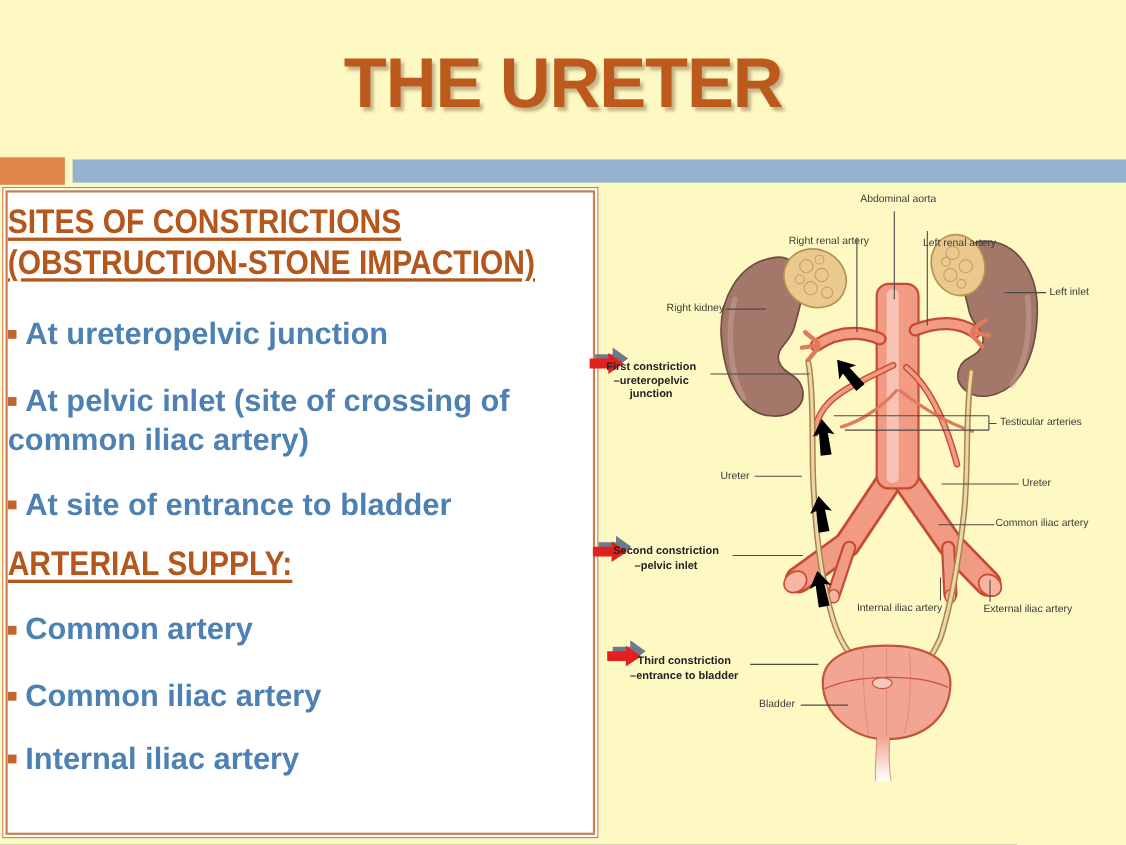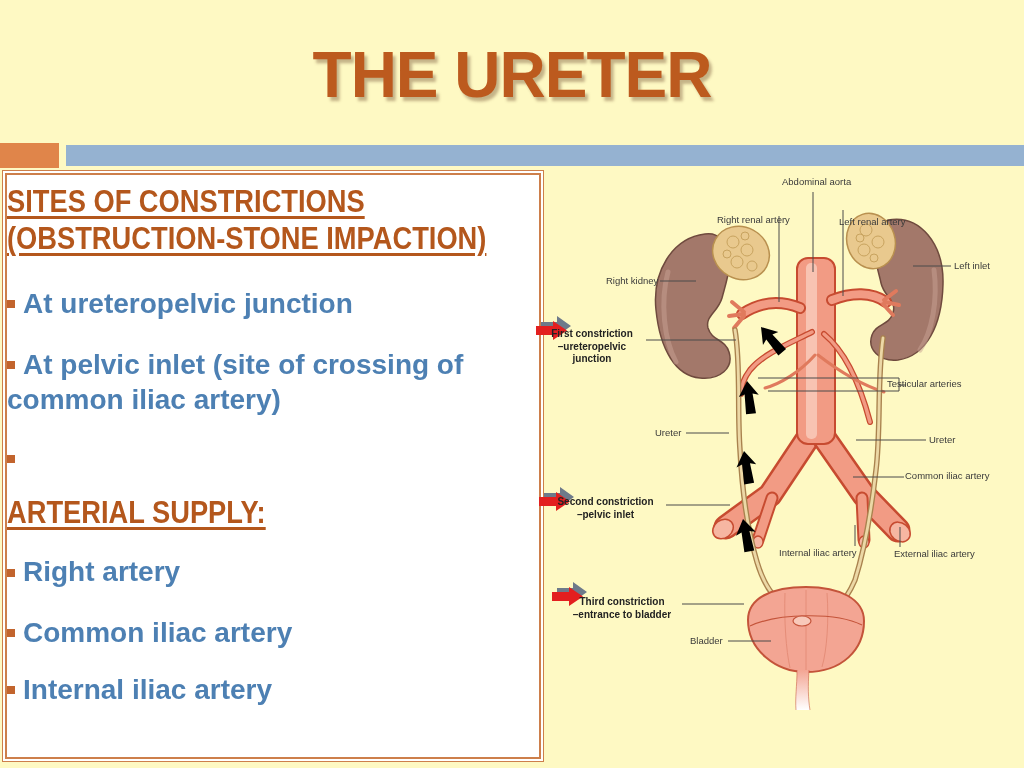"Testicular arteries" div.dlabel { left: 357px -> 379px }
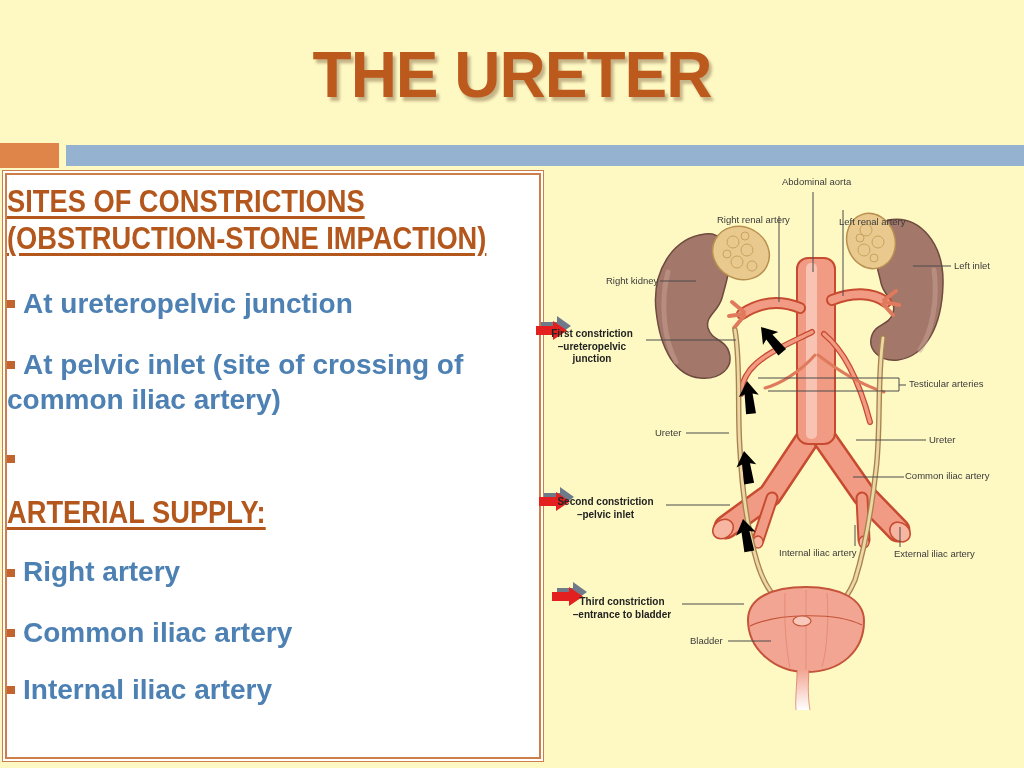"At site of entrance to" span { html: none -> <span>At site of entrance to bladder</span> }
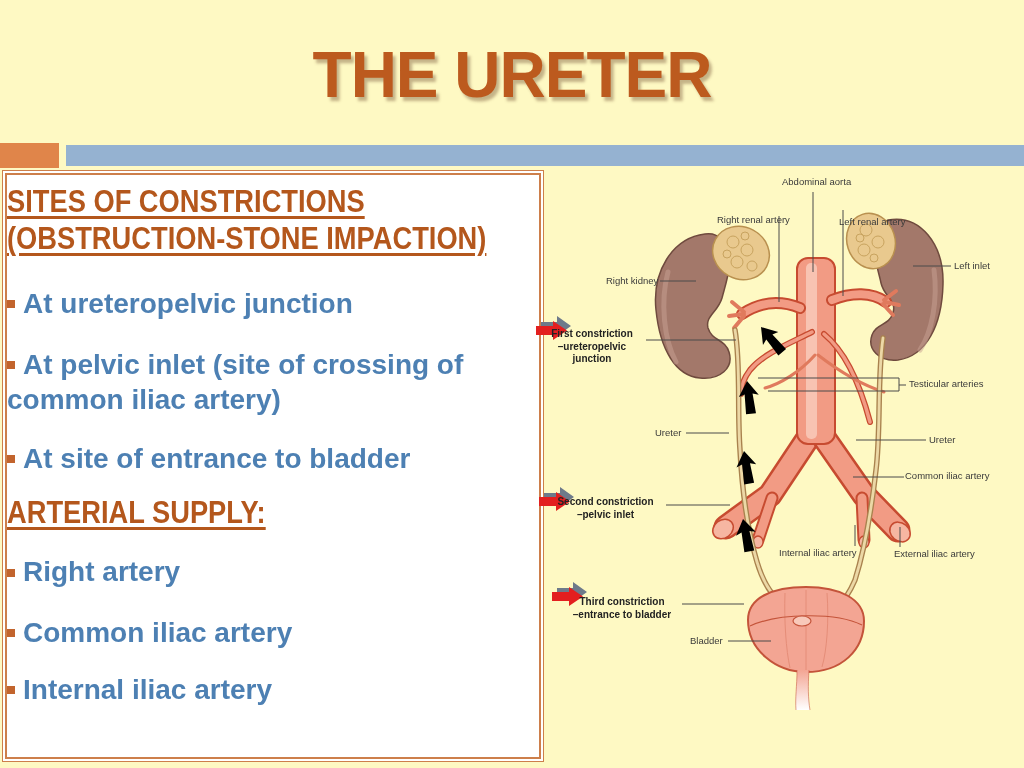"Right artery" span { text: Right -> Common }
